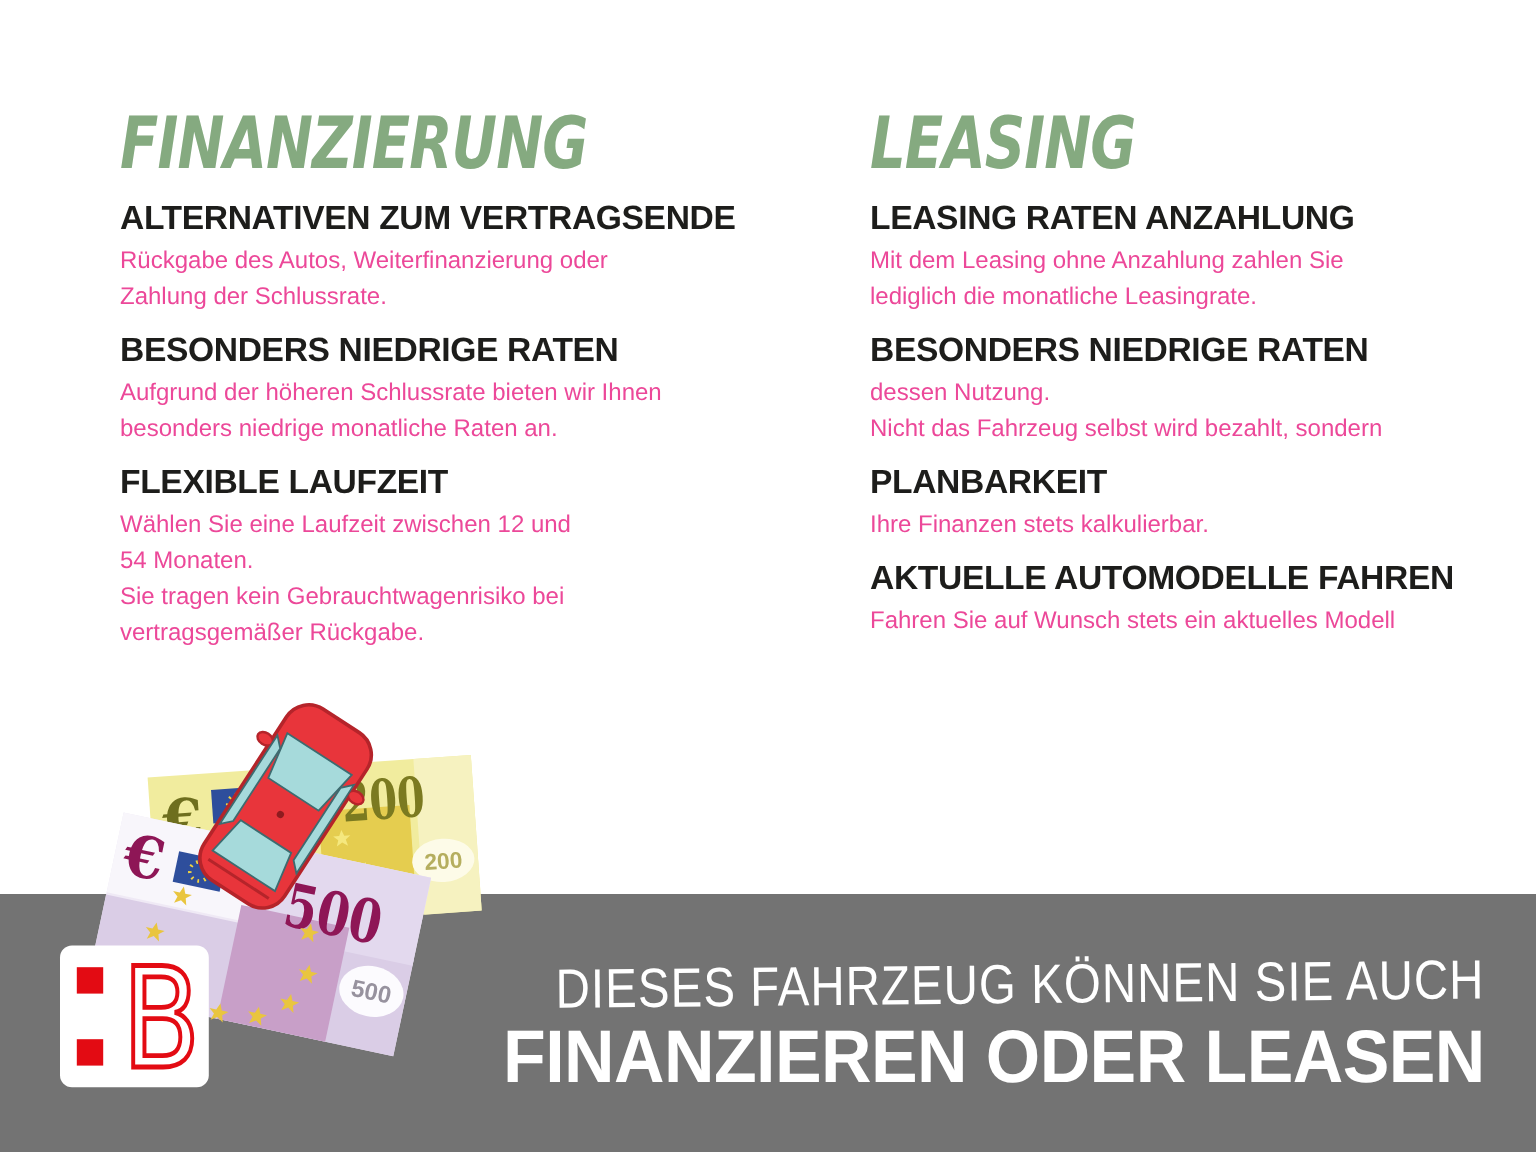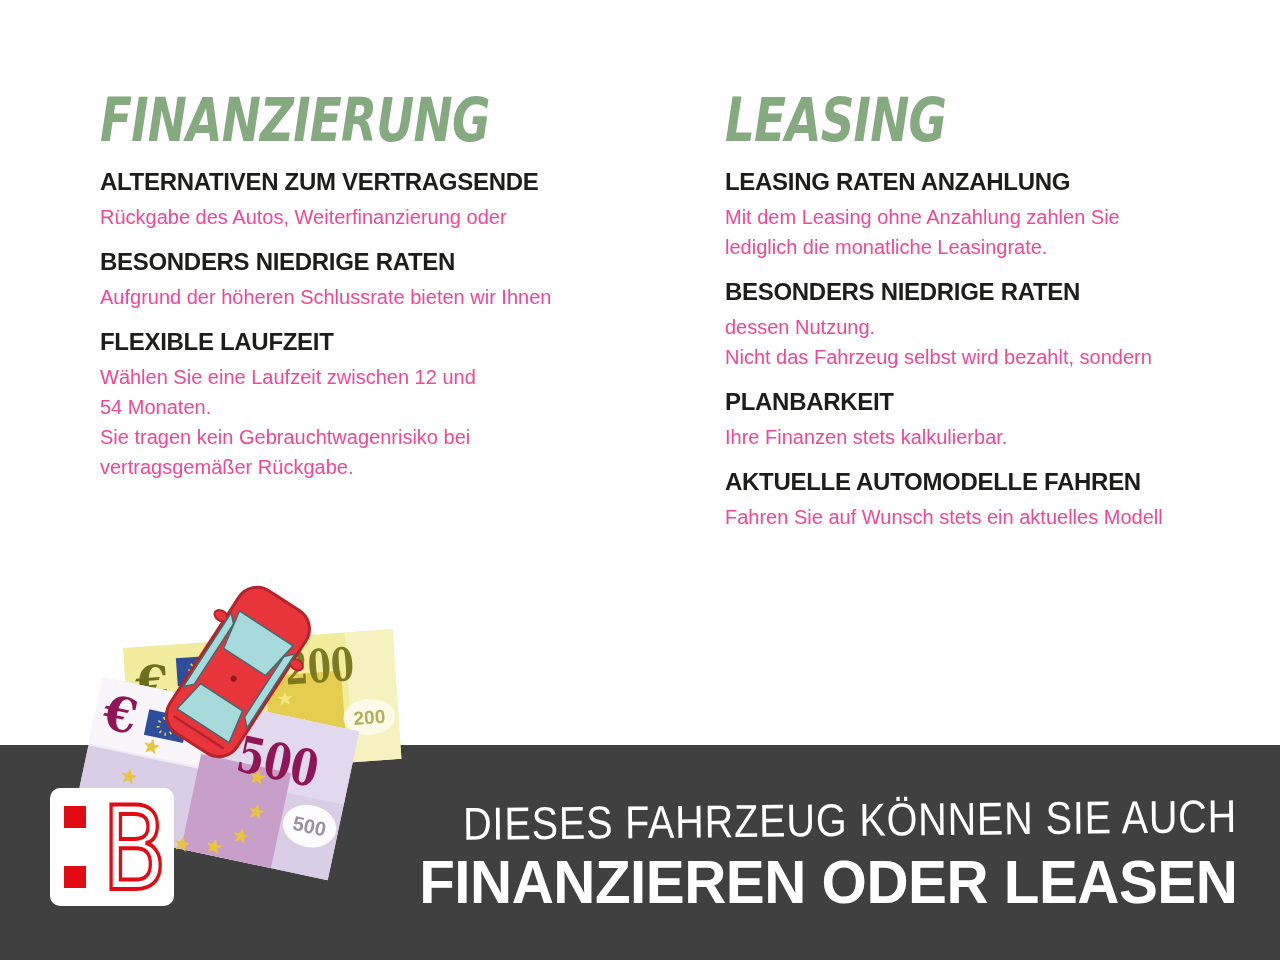"ALTERNATIVEN ZUM VERTRAGSENDE" .section h2 { font-size: 24px -> 28px }
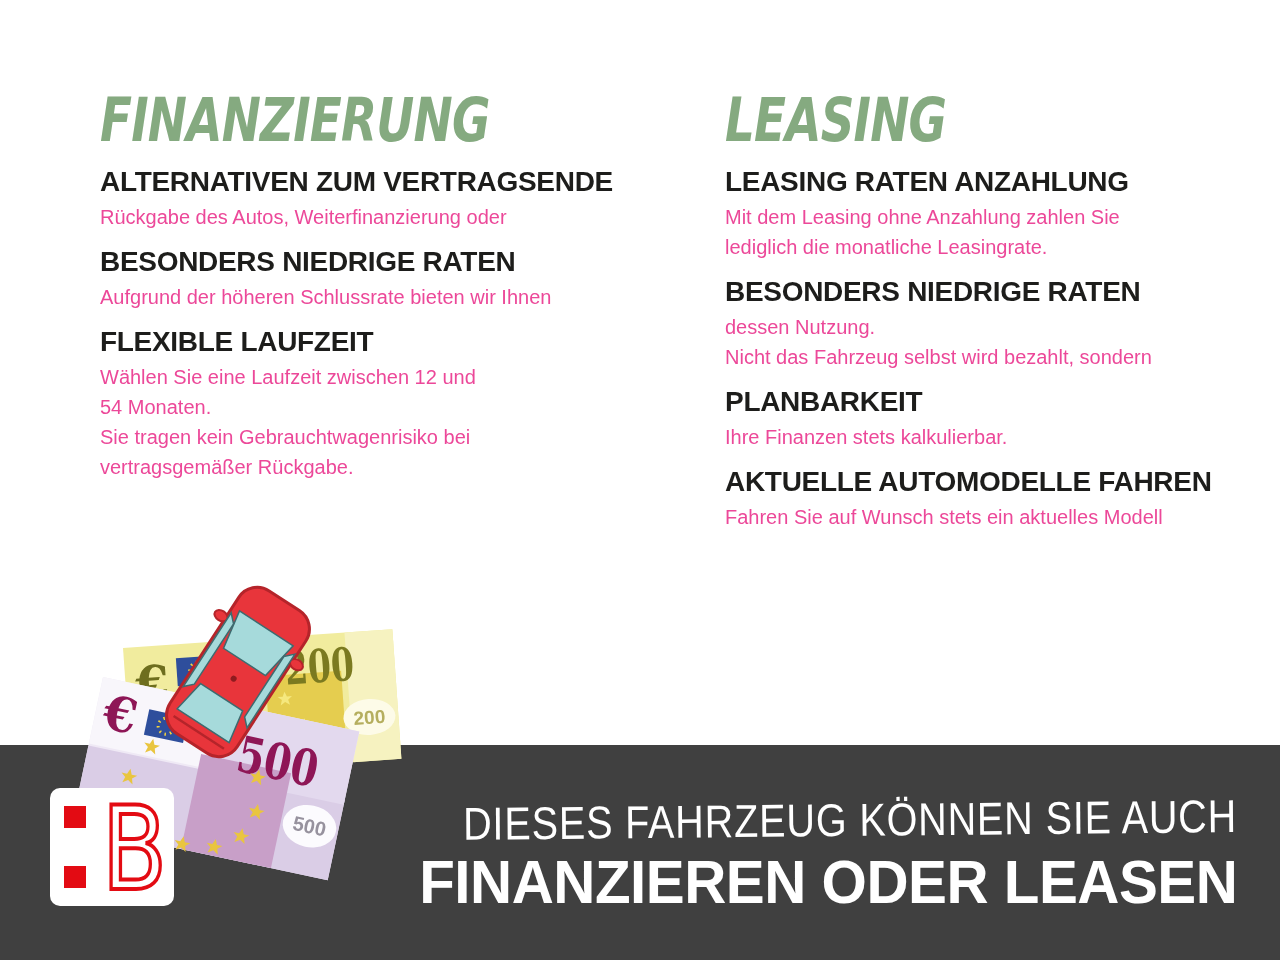"Zahlung der Schlussrate." div.line { html: none -> <div>Zahlung der Schlussrate.</div> }
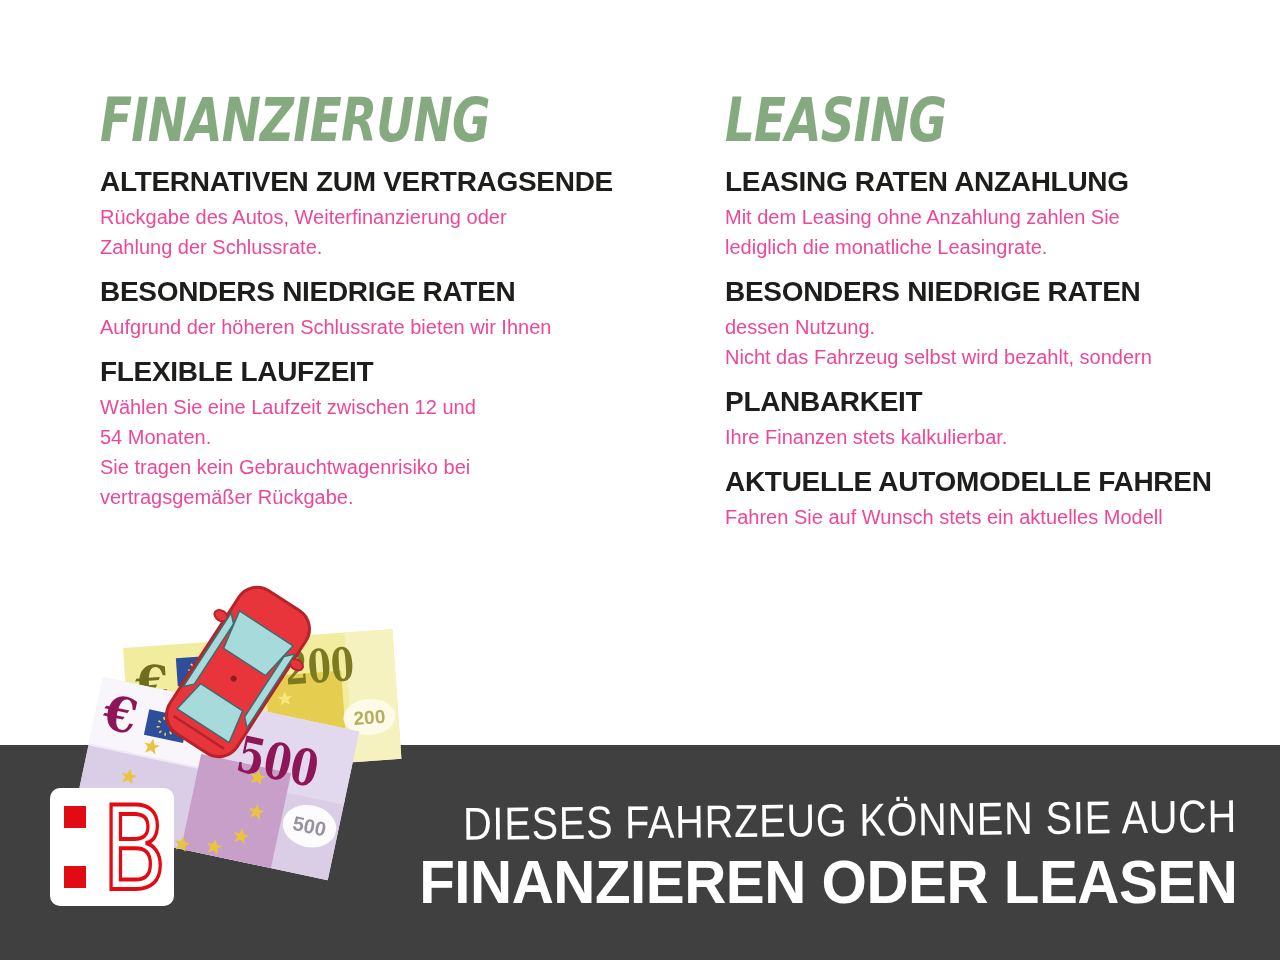"besonders niedrige monatliche Raten an." div.line { html: none -> <div>besonders niedrige monatliche Raten an.</div> }
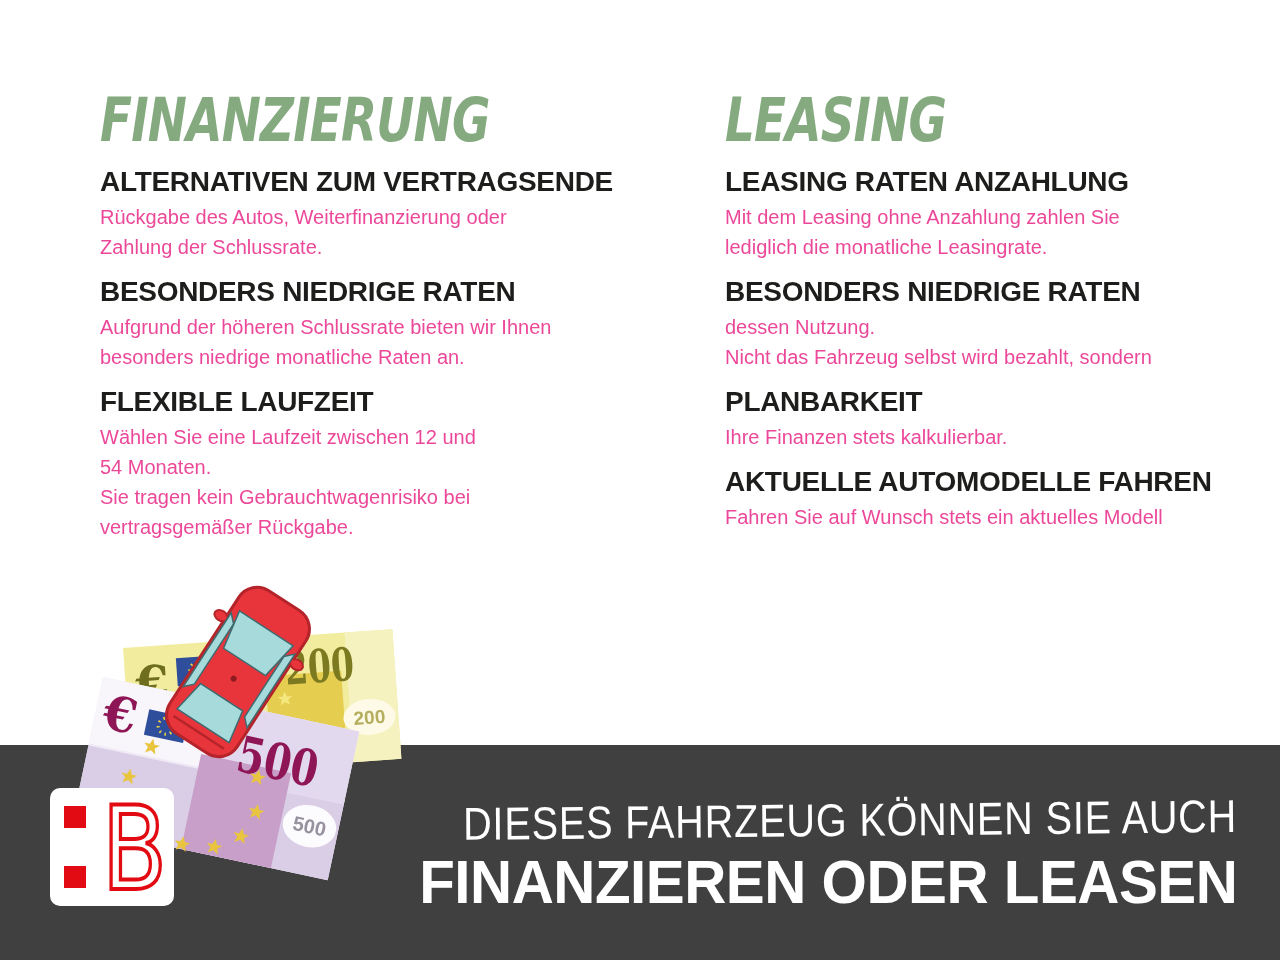"DIESES FAHRZEUG KÖNNEN SIE AUCH" .banner { background: #404040 -> #737373 }
